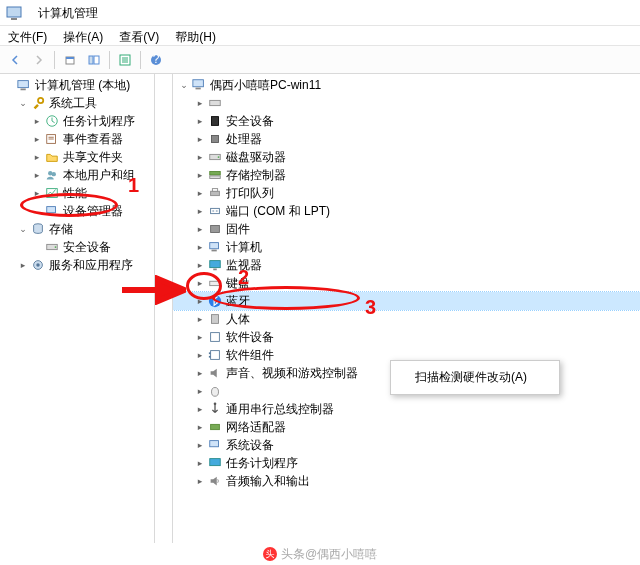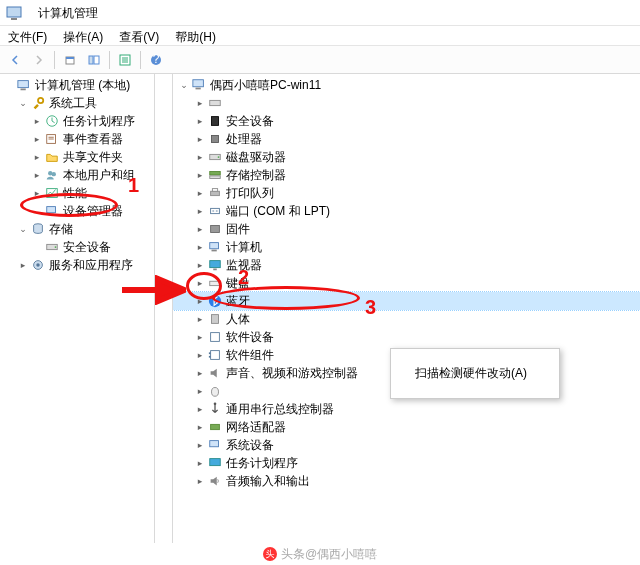"扫描检测硬件改动(A)" .ctx { padding: 12px 0 -> 4px 0; top: 274px -> 286px }
